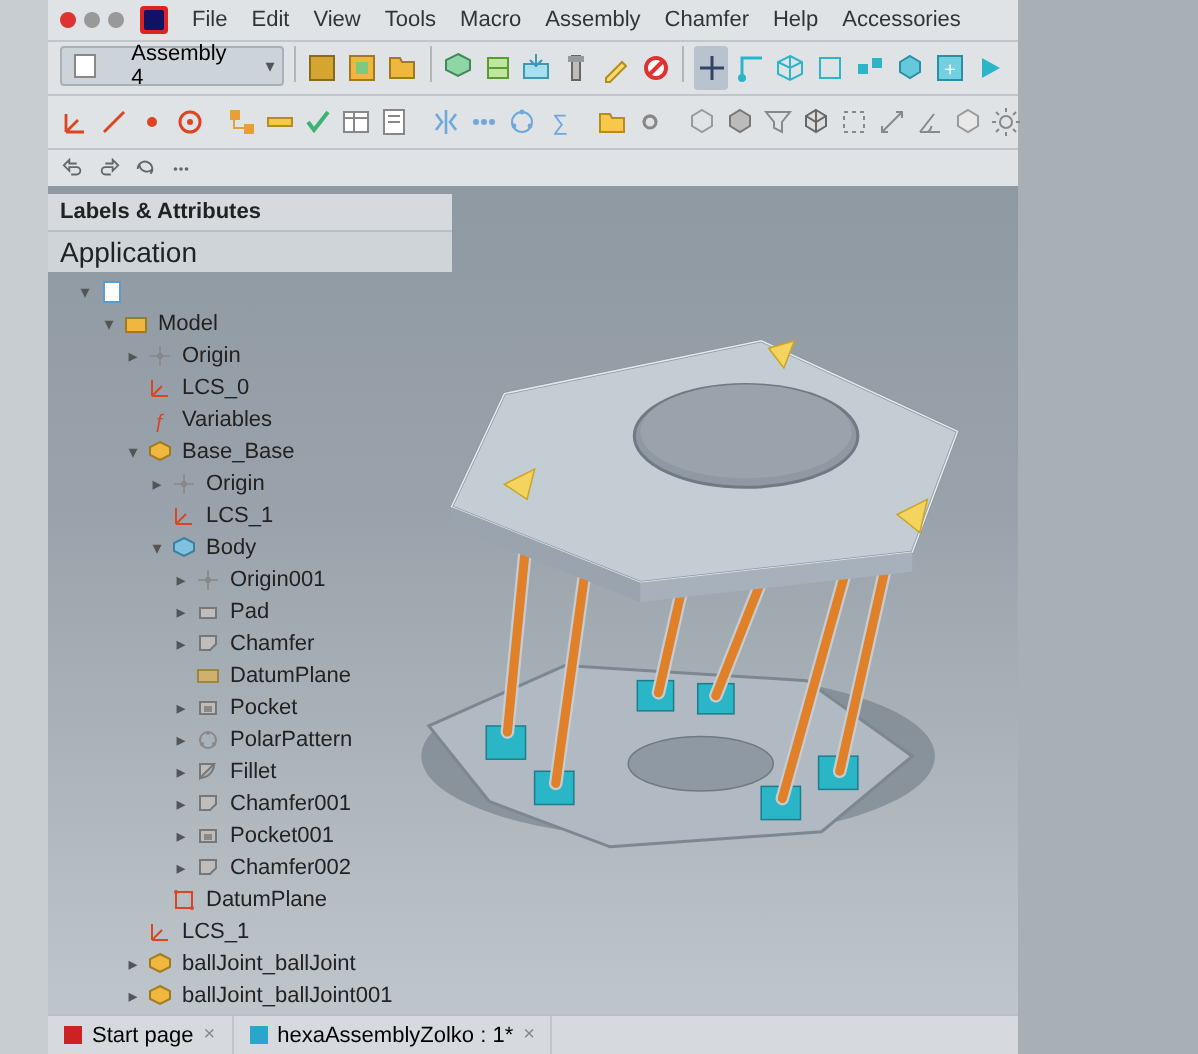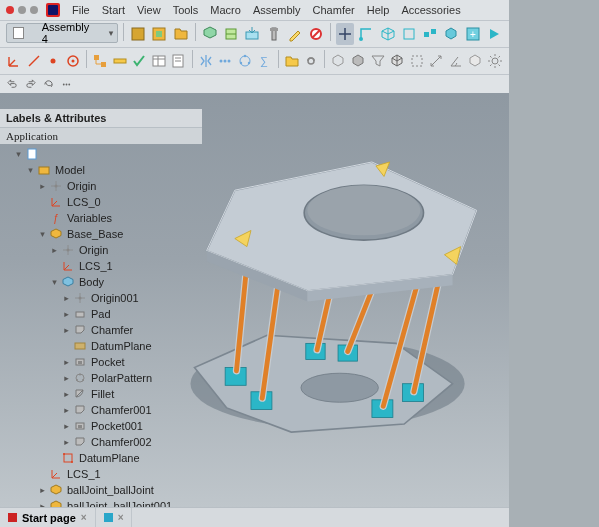"File" .window { padding-left: none -> 24px }
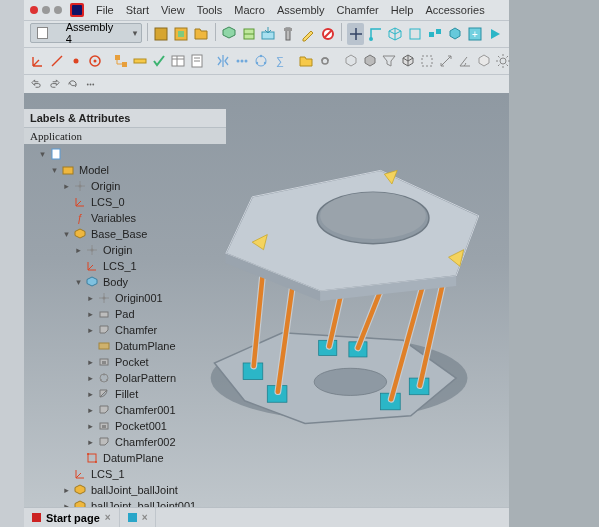"Start" span.menu-item { text: Start -> Edit }
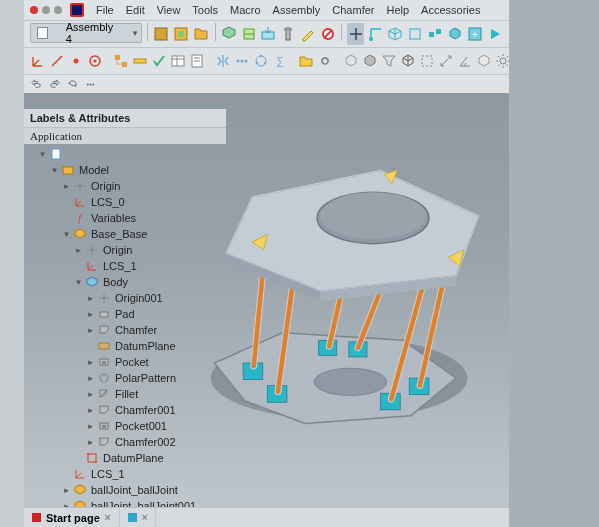"Labels & Attributes" .tree-panel { top: 16px -> 4px }
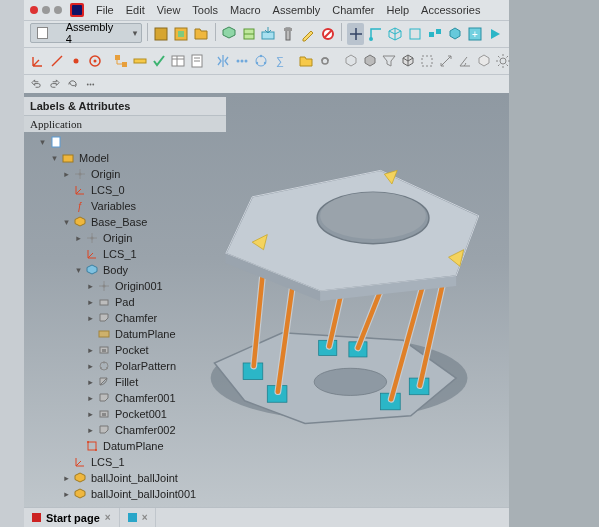"Application" .tree-sub { font-family: Liberation Serif, serif -> none; font-size: 11px -> 14px }
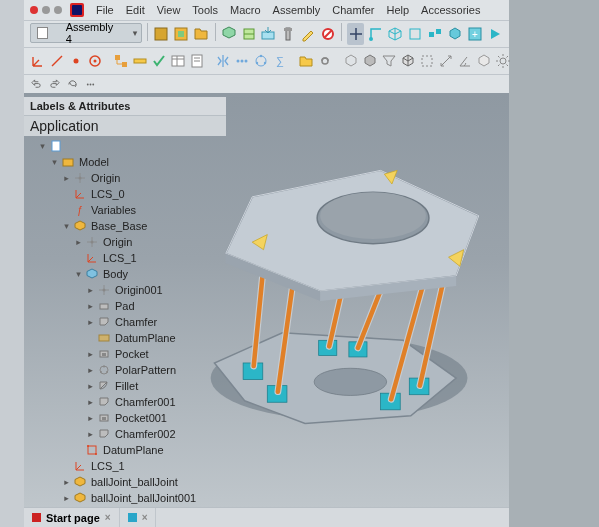"Start page" .tabs { font-weight: bold -> none }
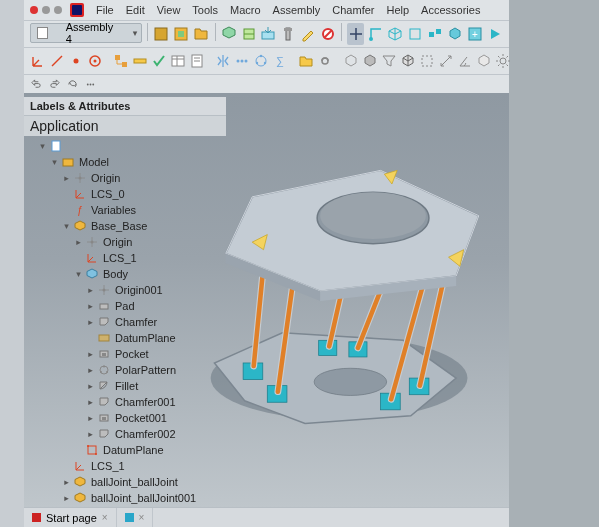"hexaAssemblyZolko : 1*" span { html: none -> <span>hexaAssemblyZolko : 1*</span> }
